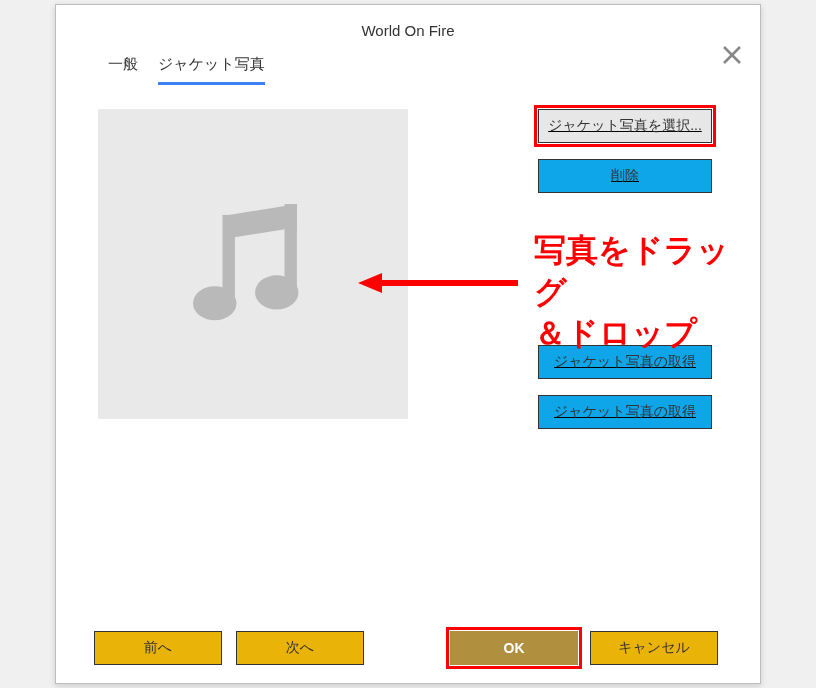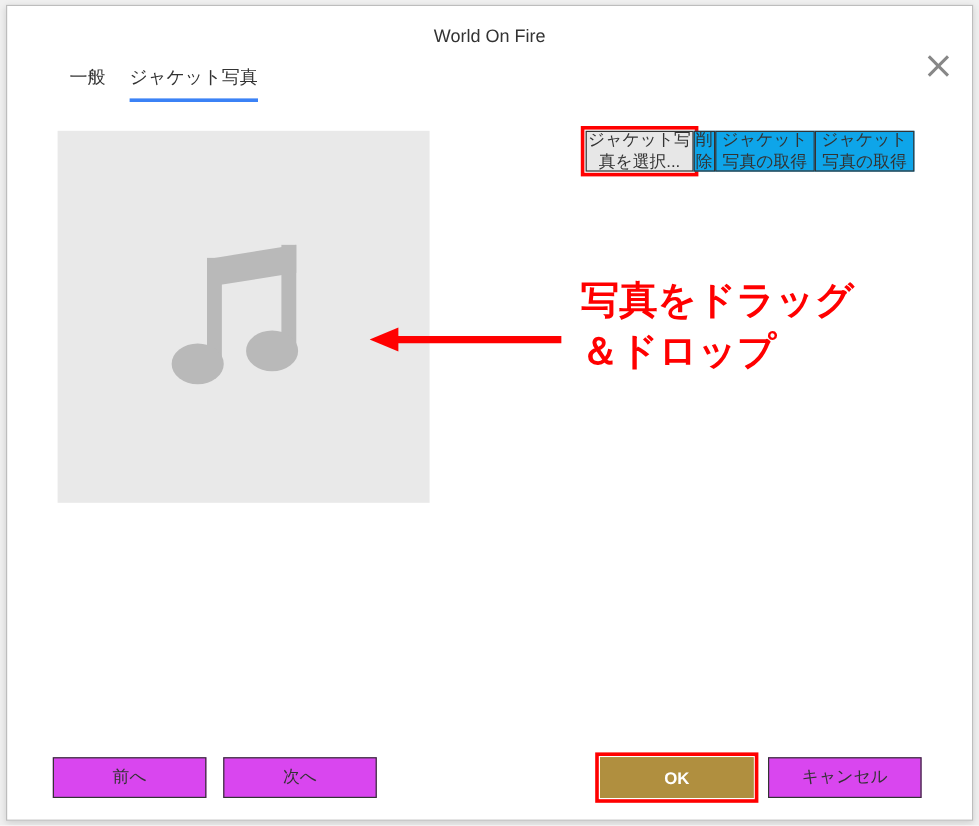"World On Fire" .dialog { width: 806px -> 706px }
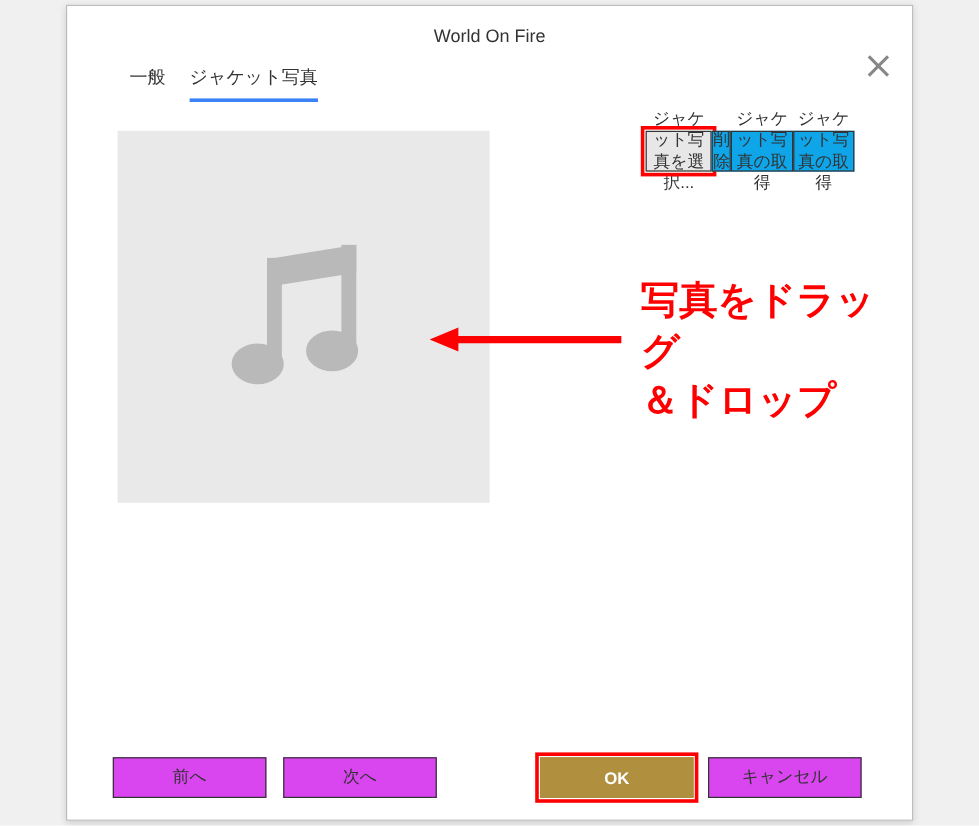"ジャケット写真を選択..." .button-column { flex-direction: row -> column; text-decoration: none -> underline }
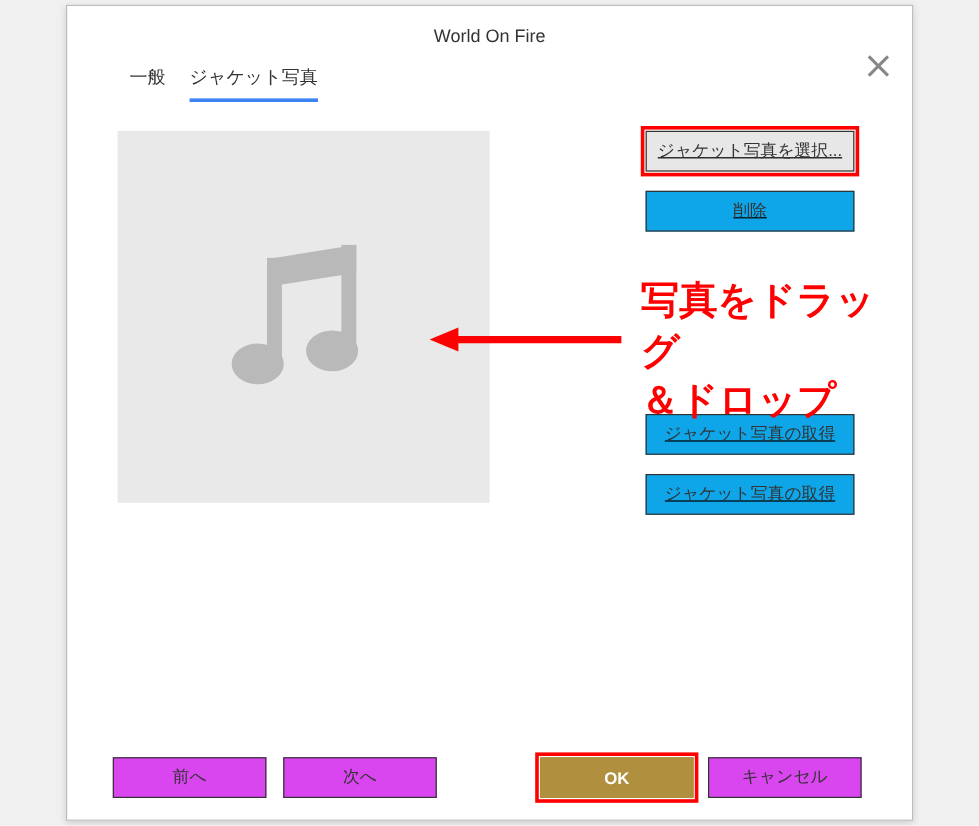"前へ" .footer-btn { background: #d946ef -> #eab308 }
